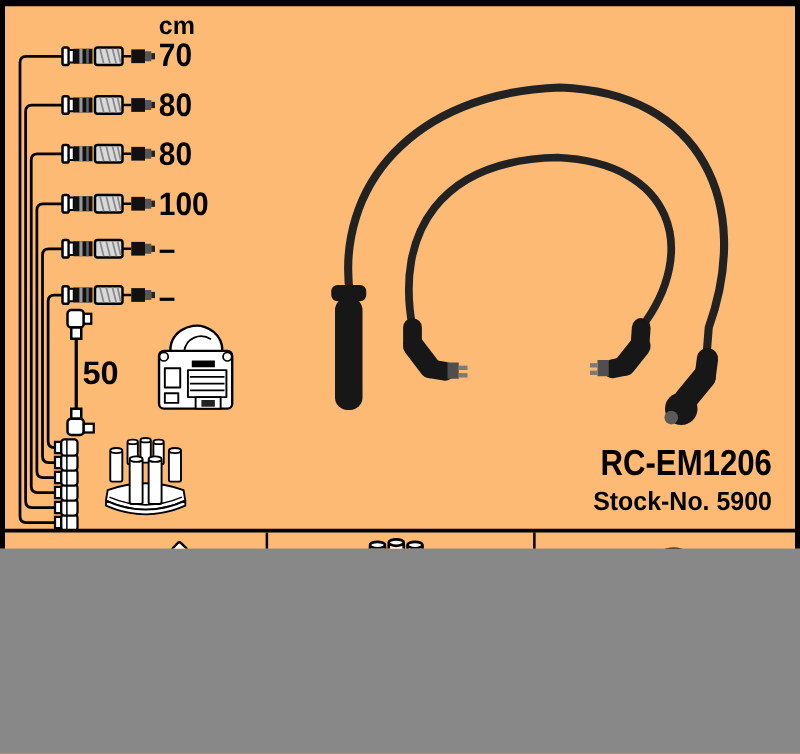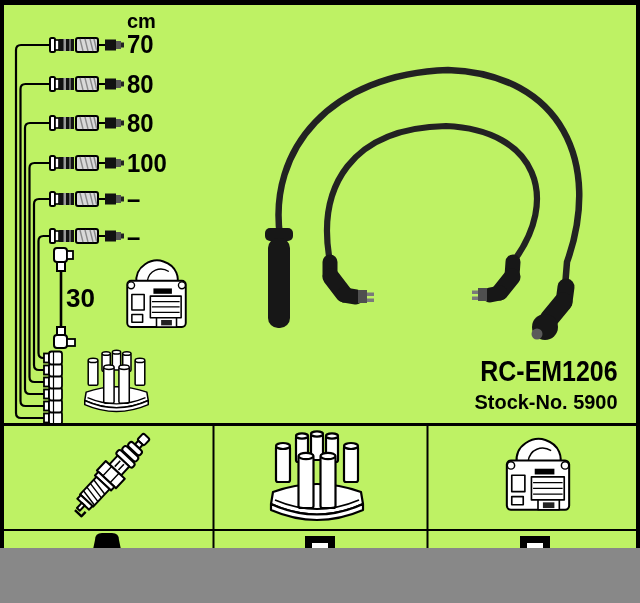"cm" .frame { background: #bef264 -> #fdba74; height: 548px -> 439px }
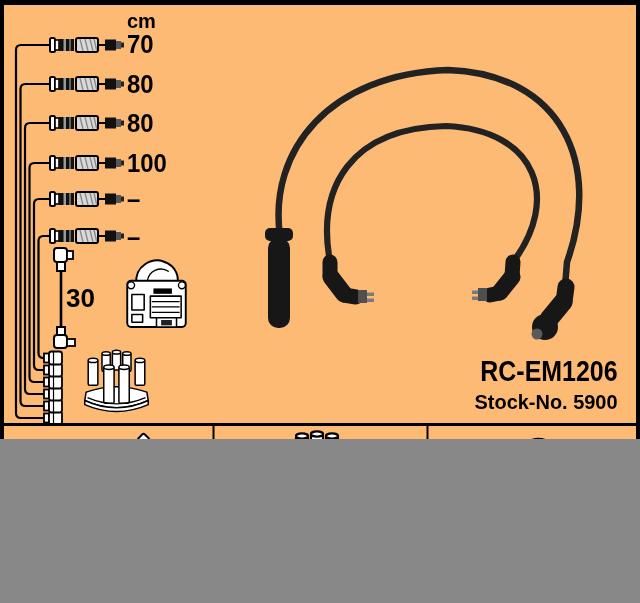"30" div.txt { text: 30 -> 50 }
